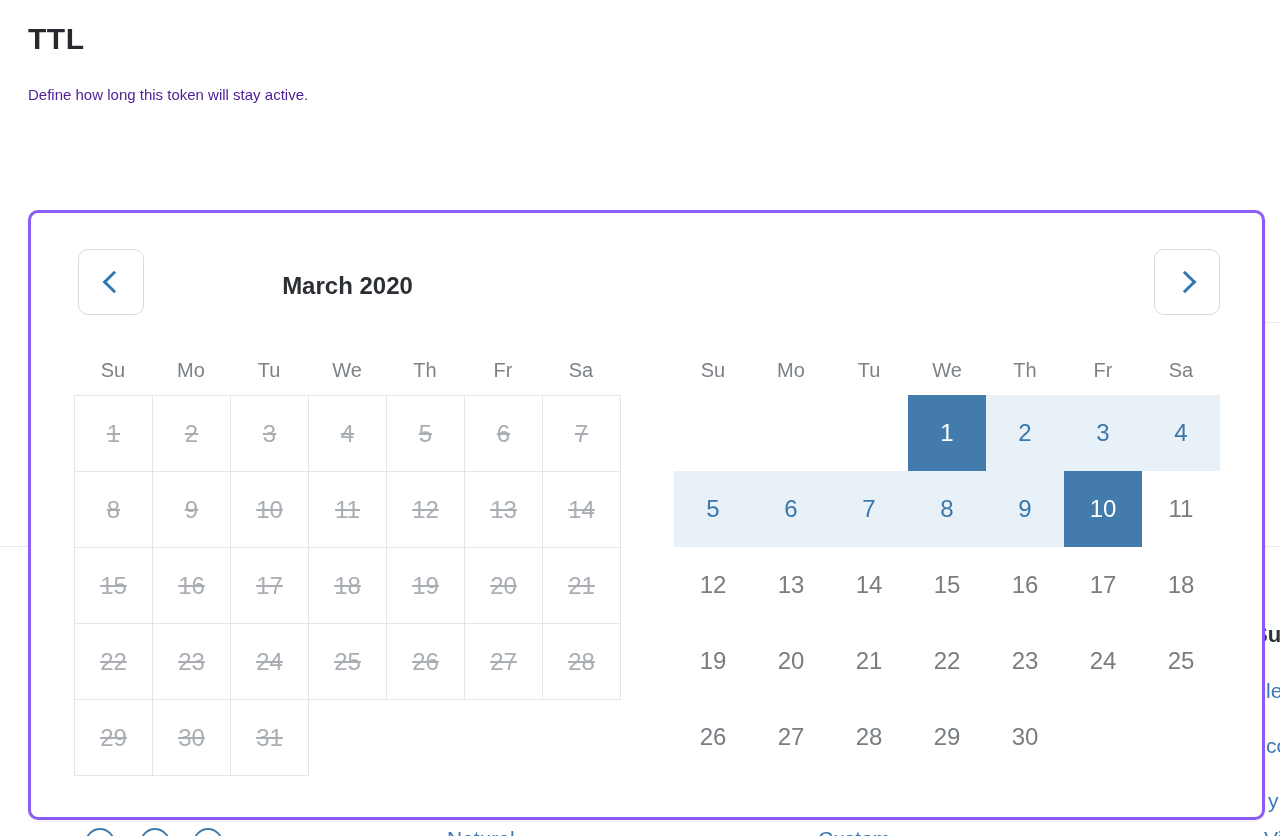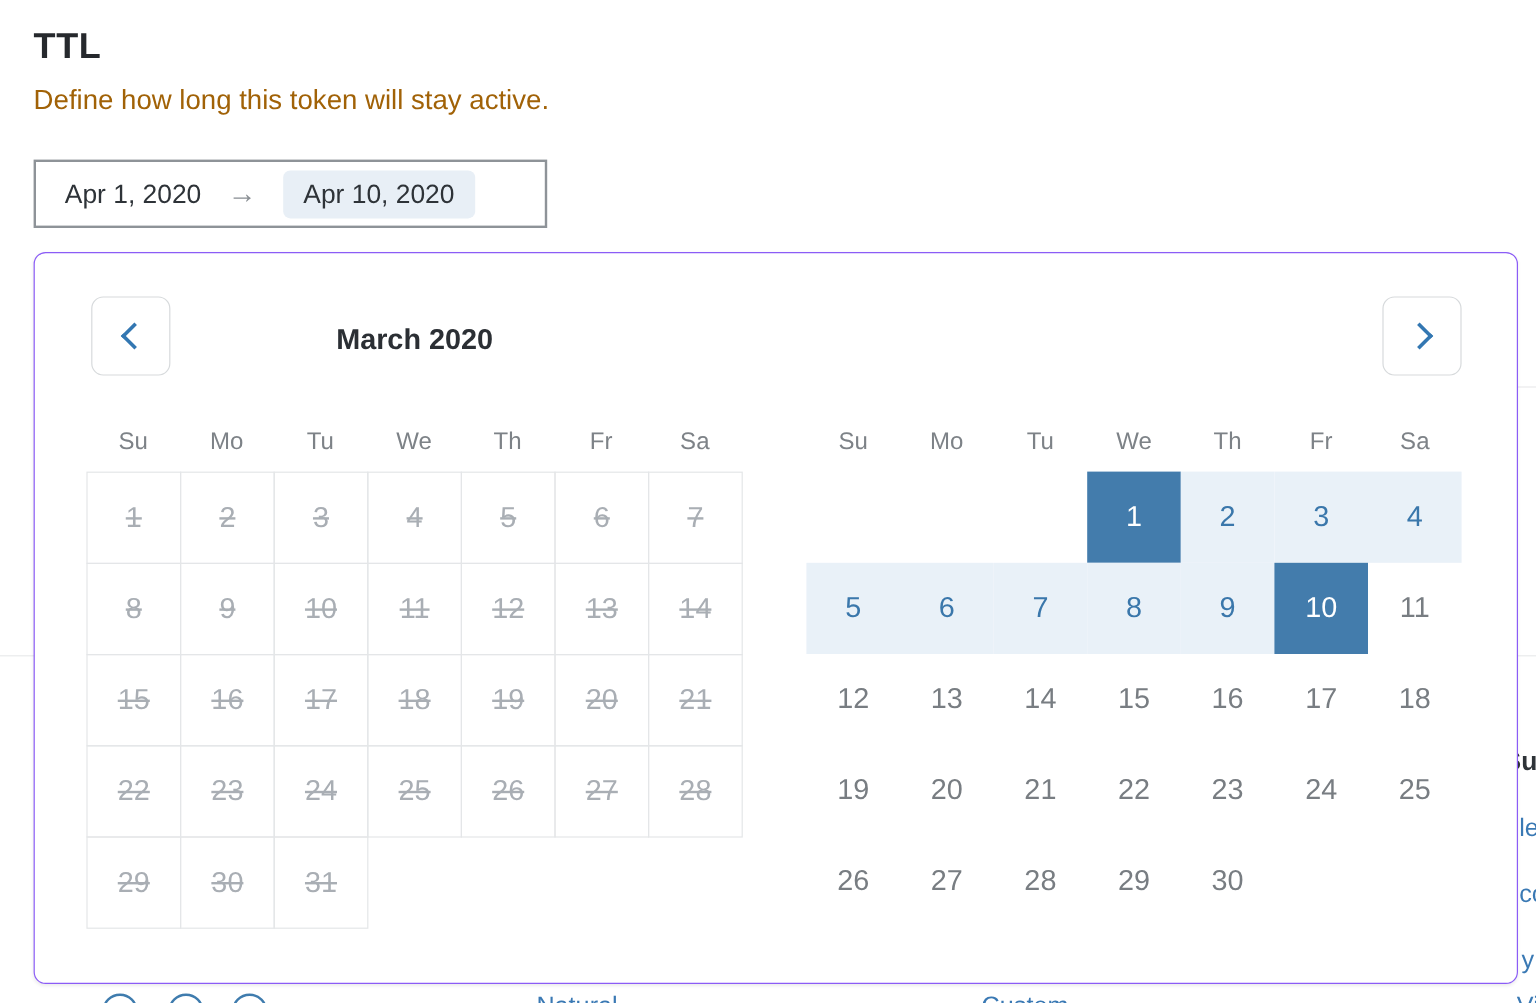"Define how long this token" .page-desc { color: #a16207 -> #4c1d95; font-size: 23px -> 15px; top: 70px -> 86px }
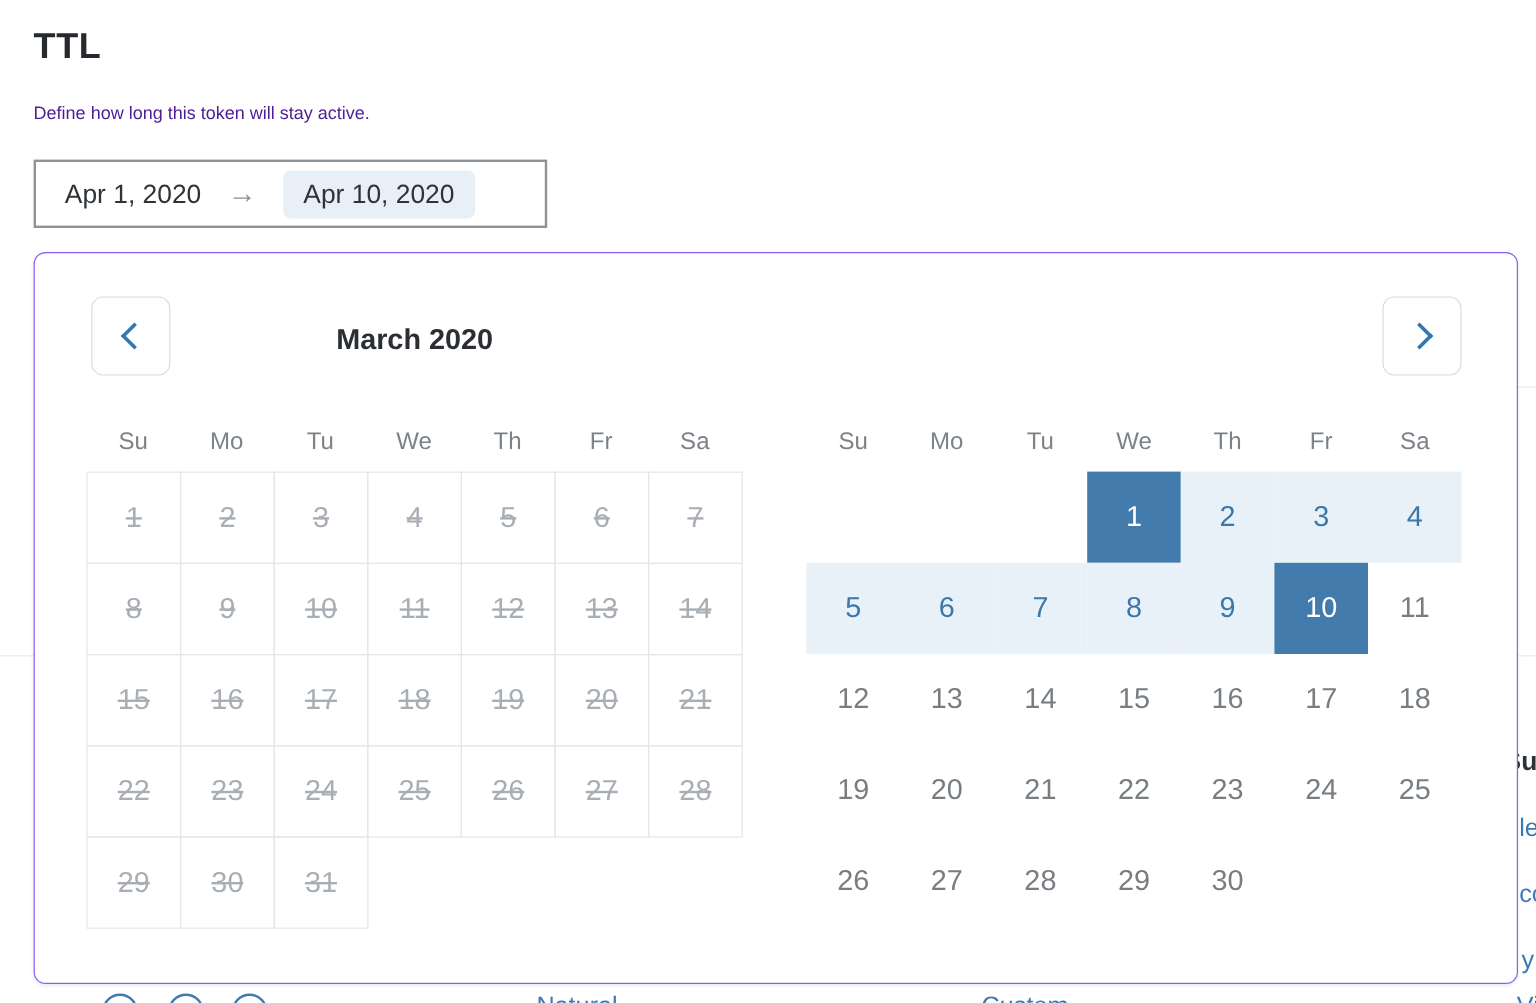"Apr 1, 2020" div.date-input { html: <div> <span>Apr 1, 2020</span> <span>→</span> <span>Apr 10, 2020</span> </div> -> none }
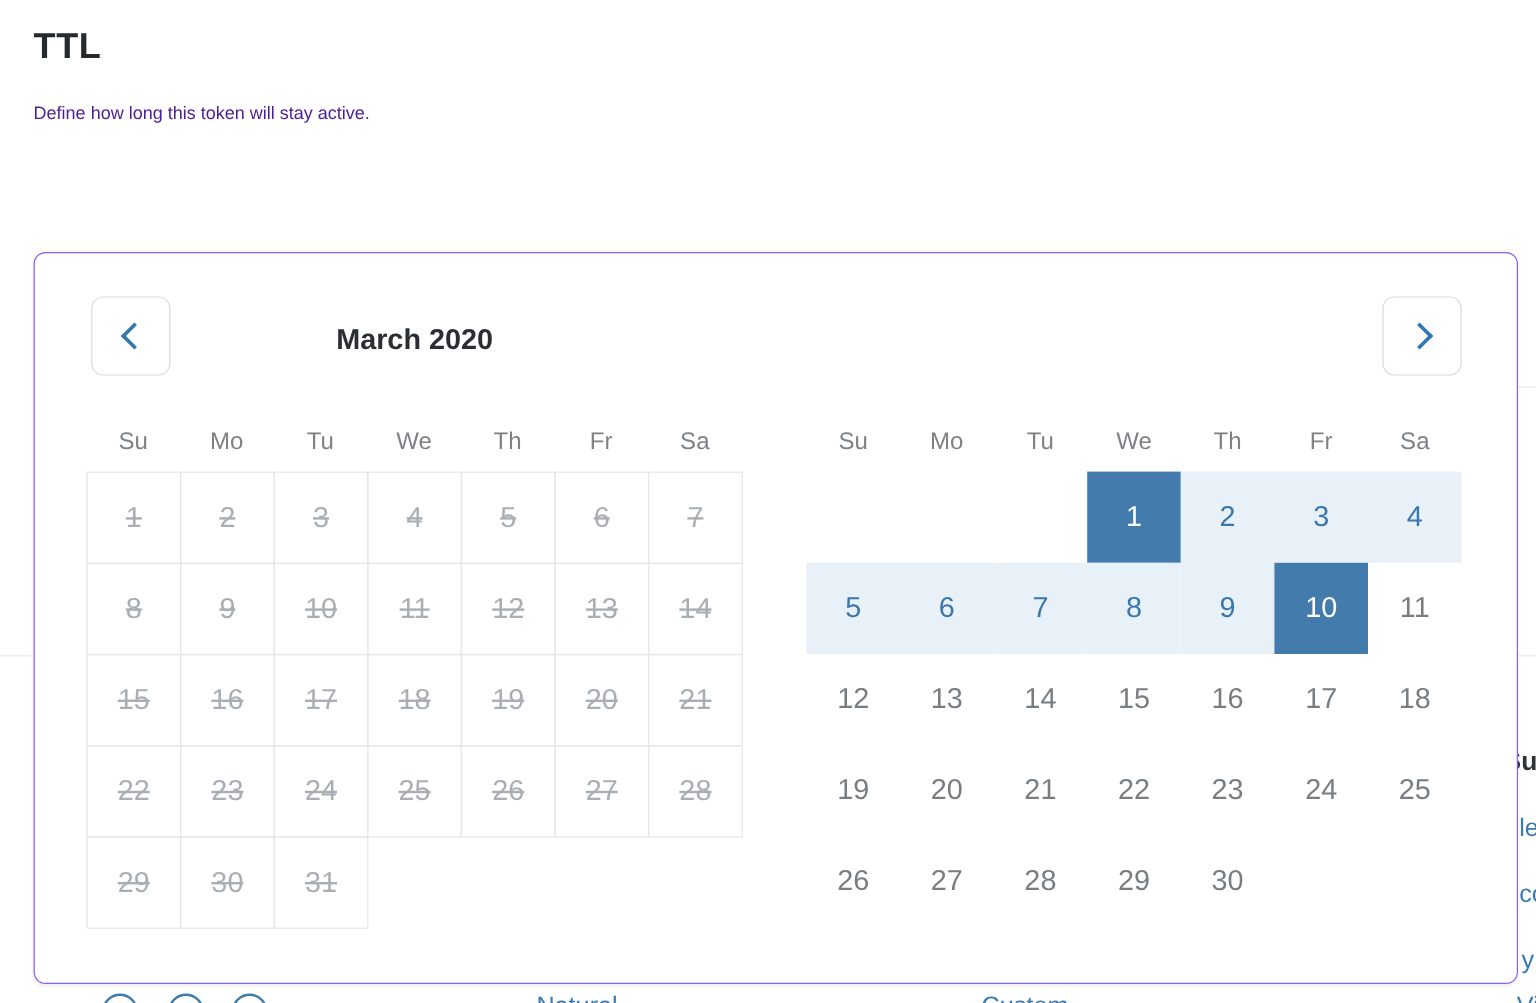"March 2020" .popup { border: 1px solid #8b5cf6 -> 3px solid #8b5cf6 }
